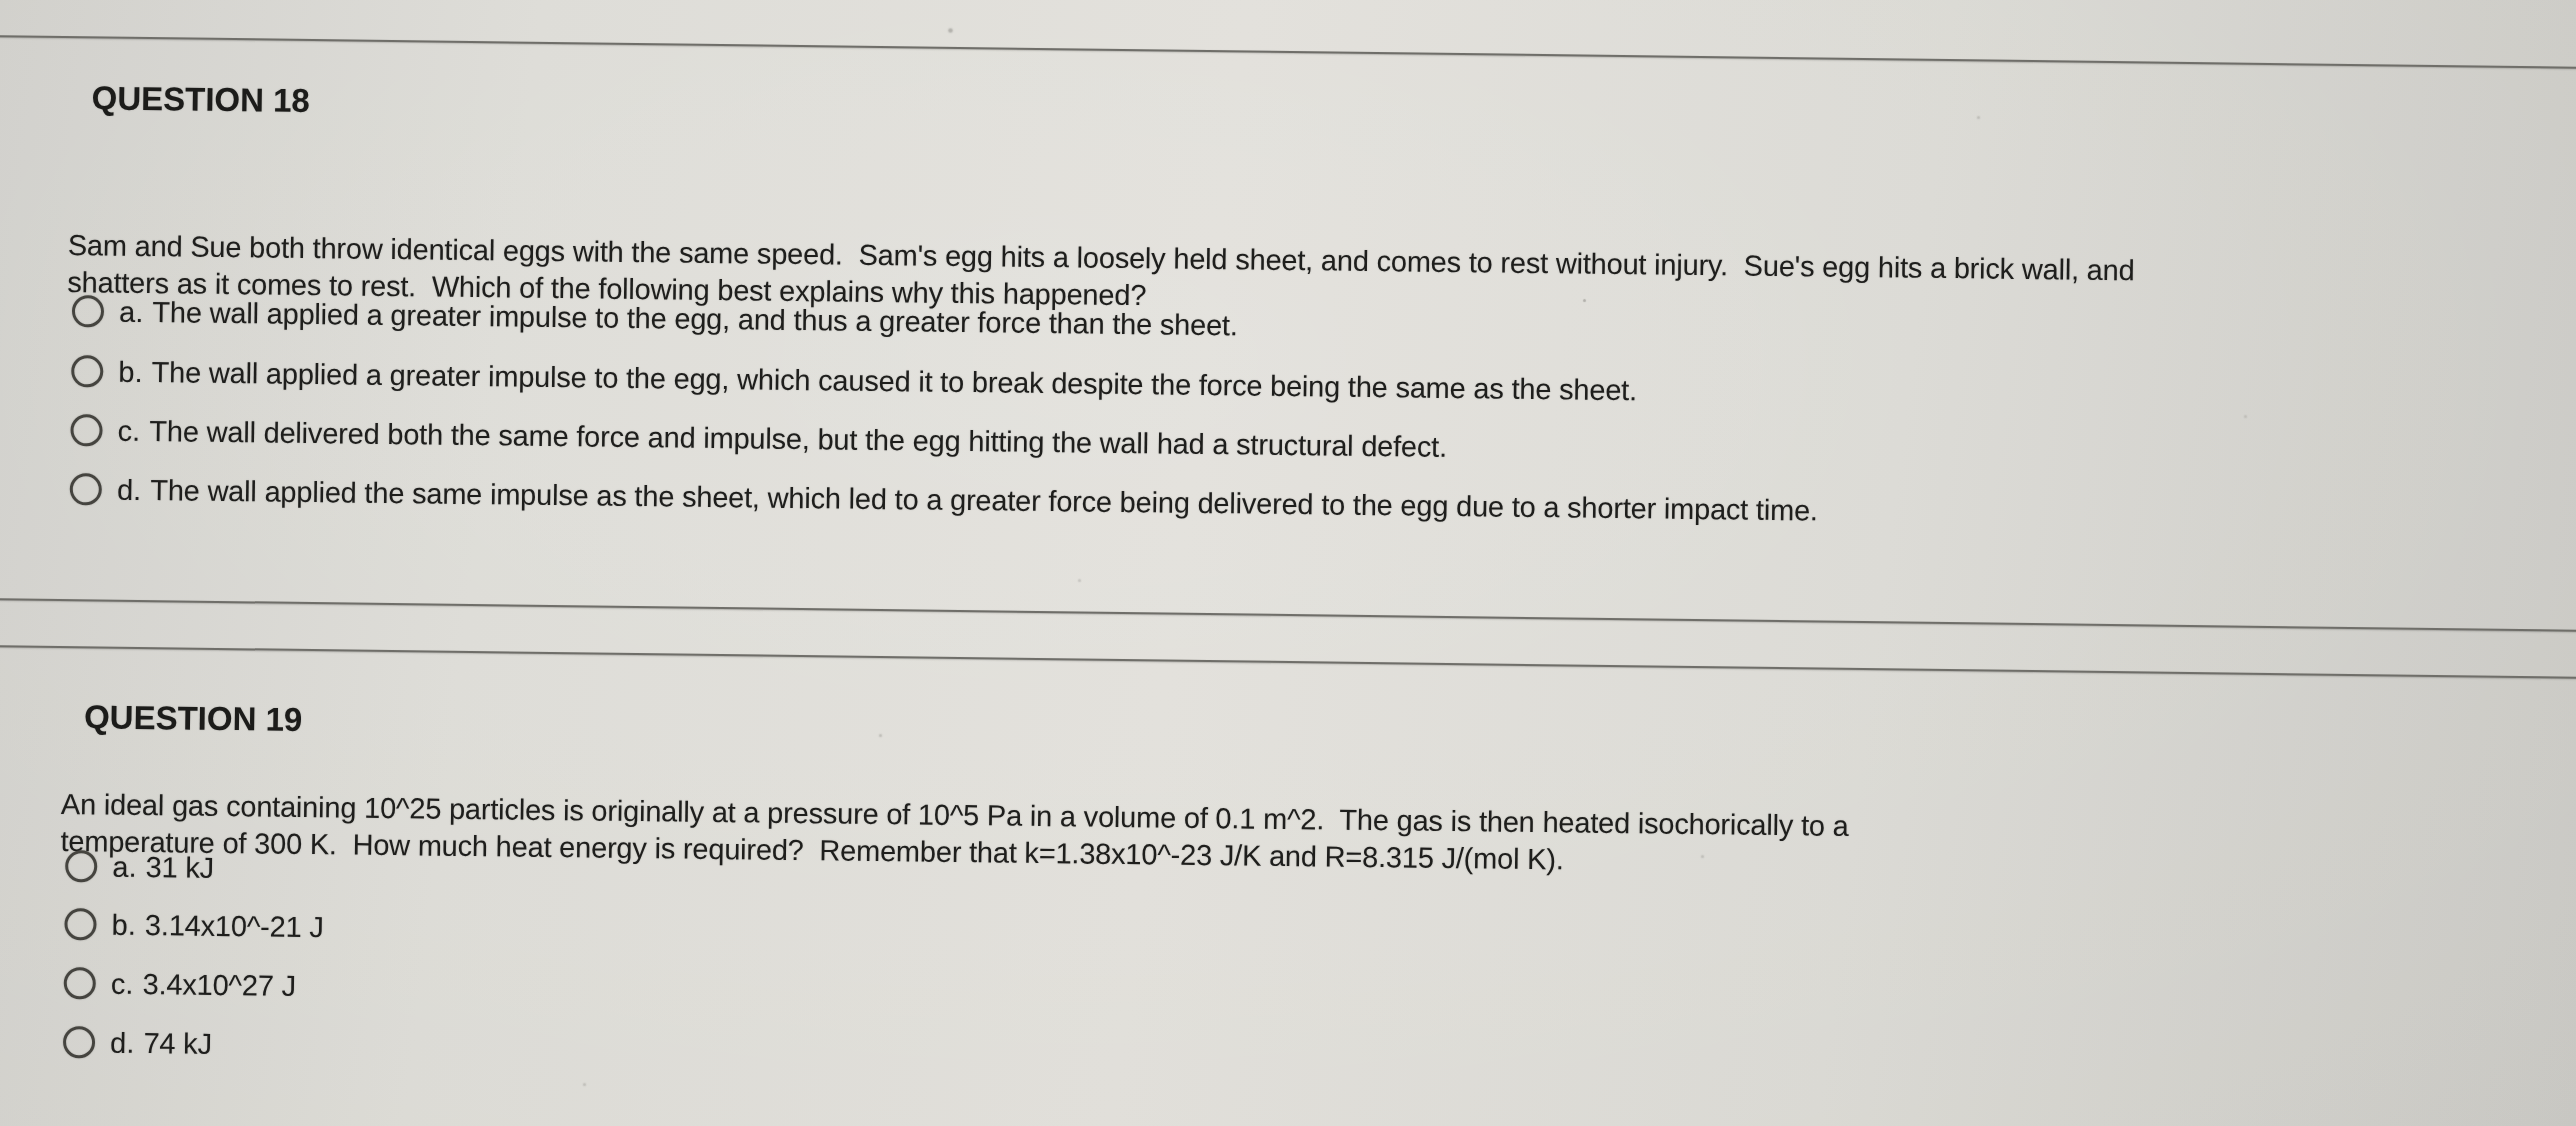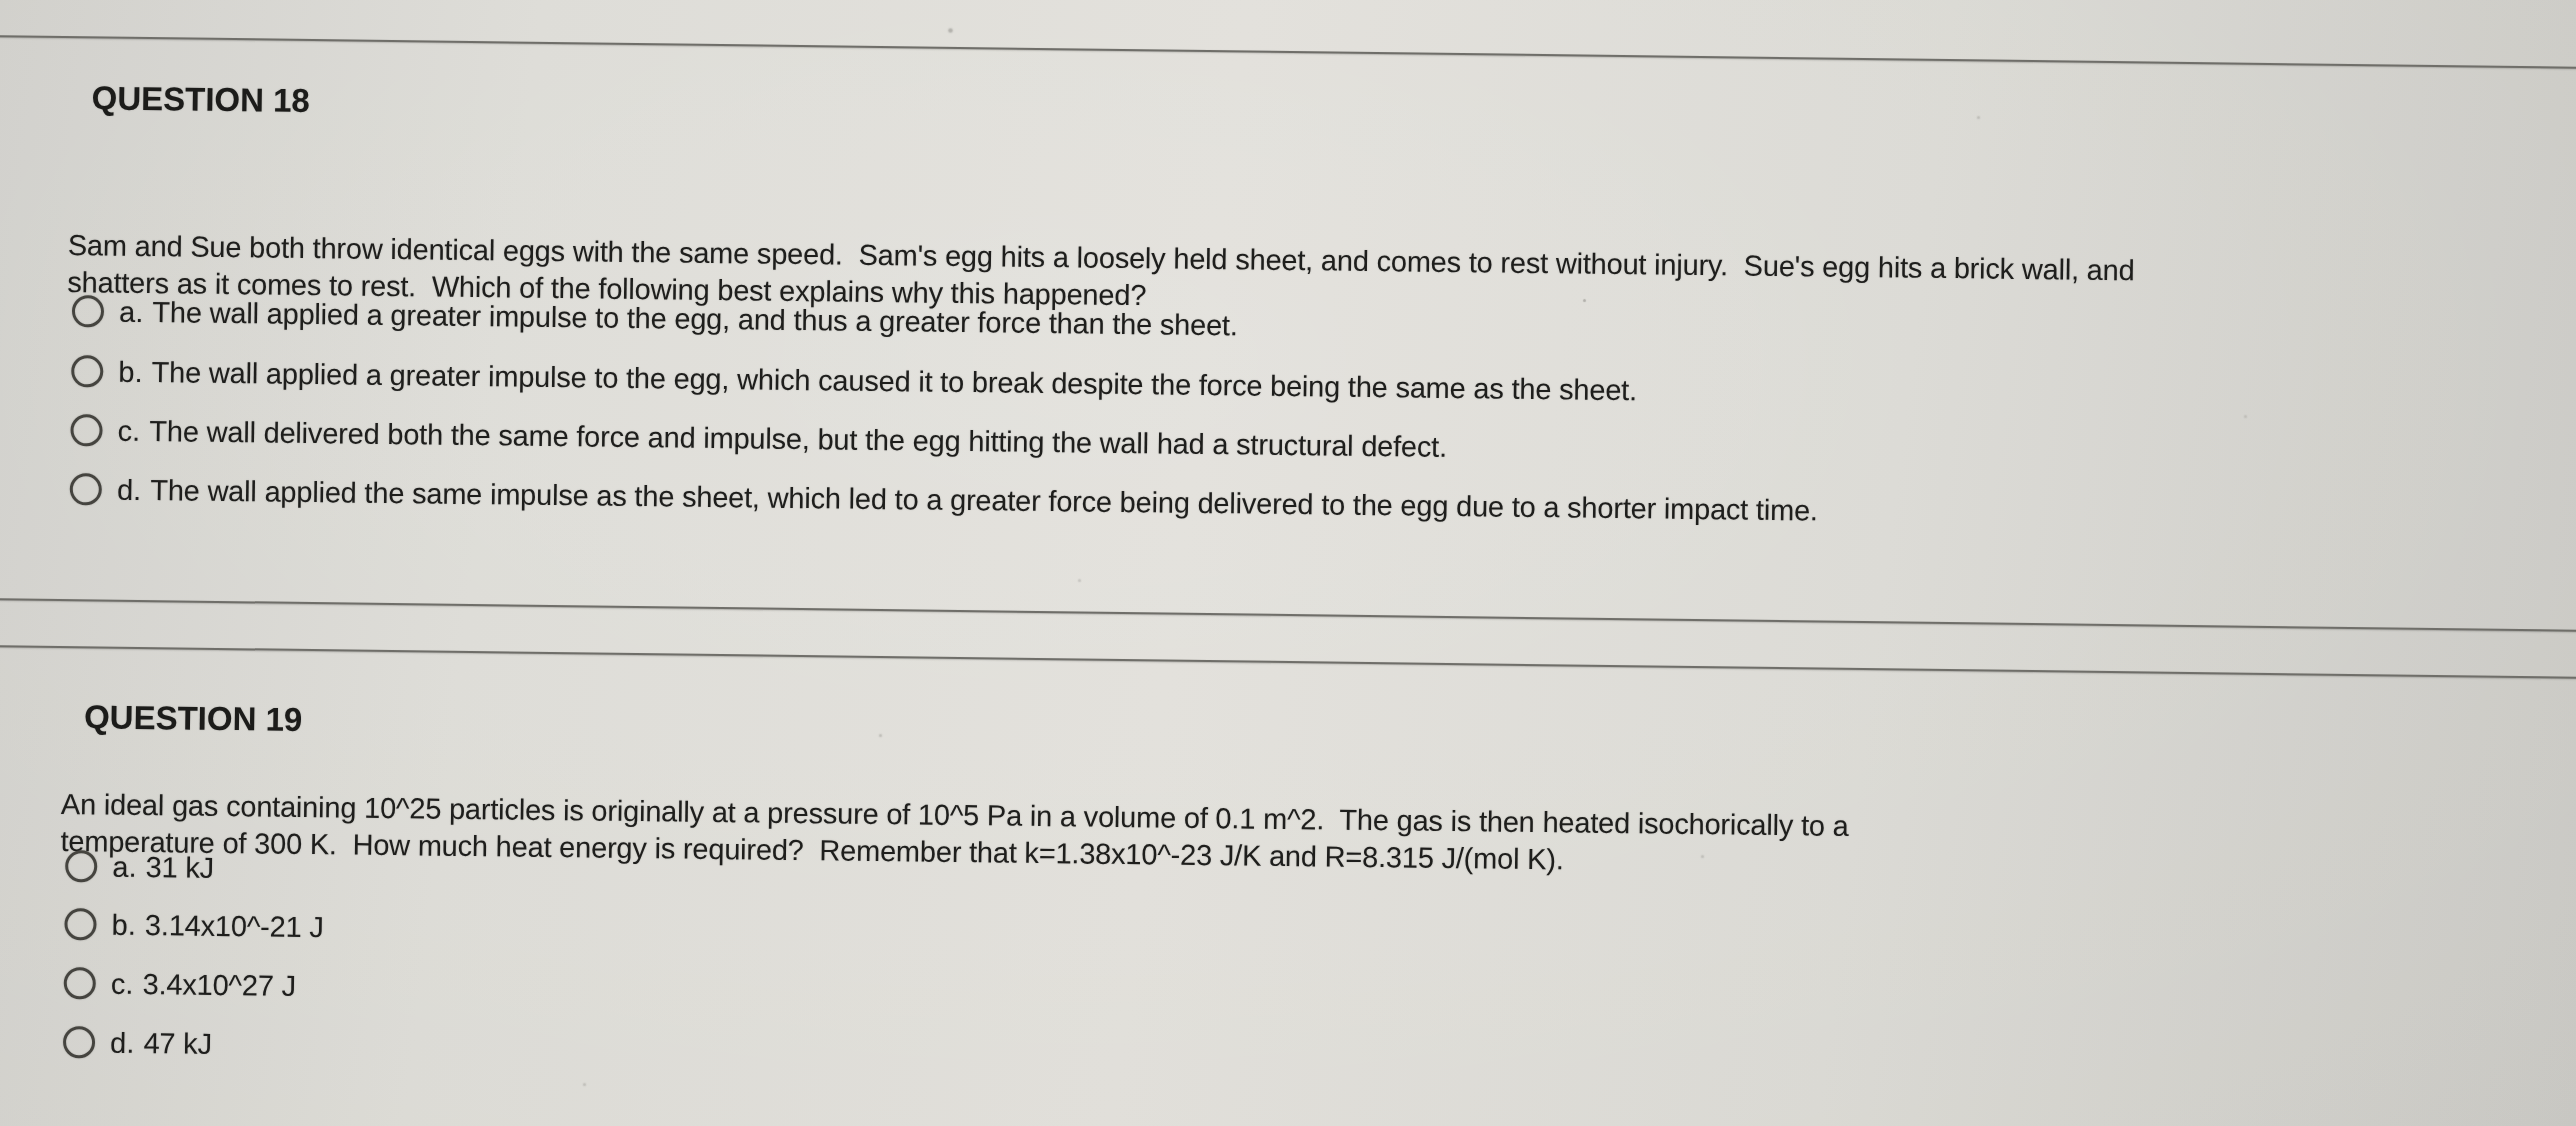"47 kJ" span.opt-text { text: 47 -> 74 }
